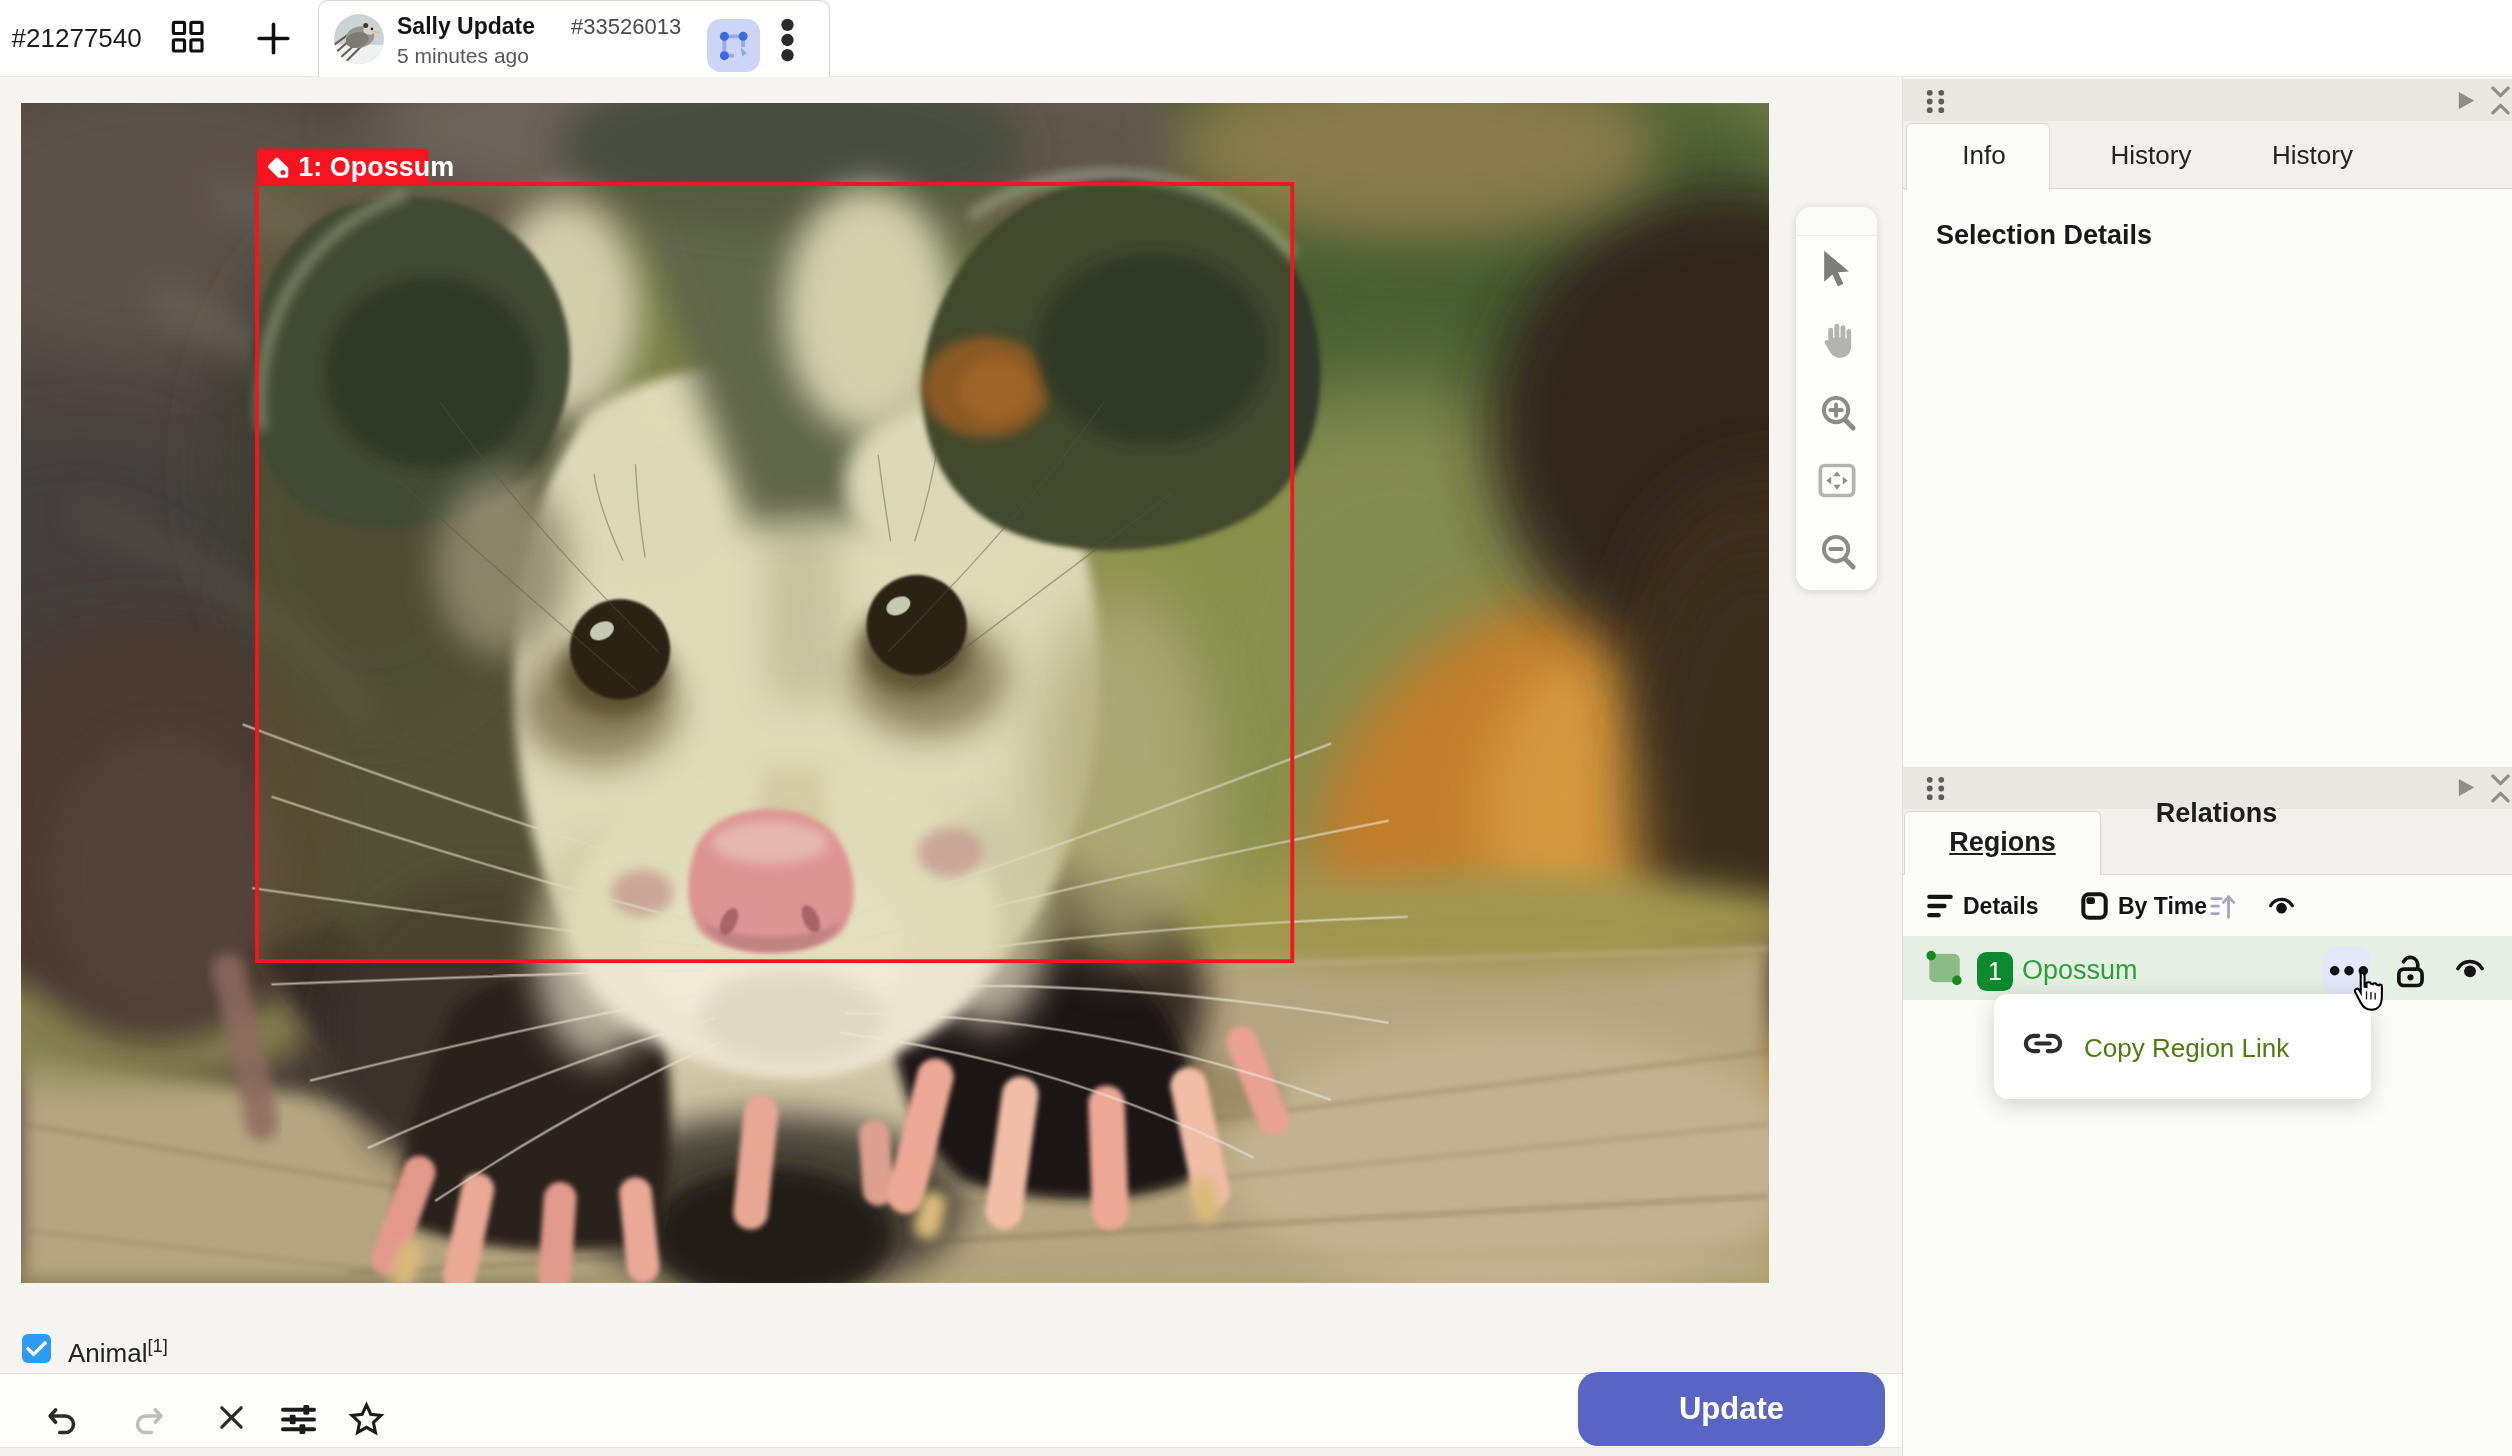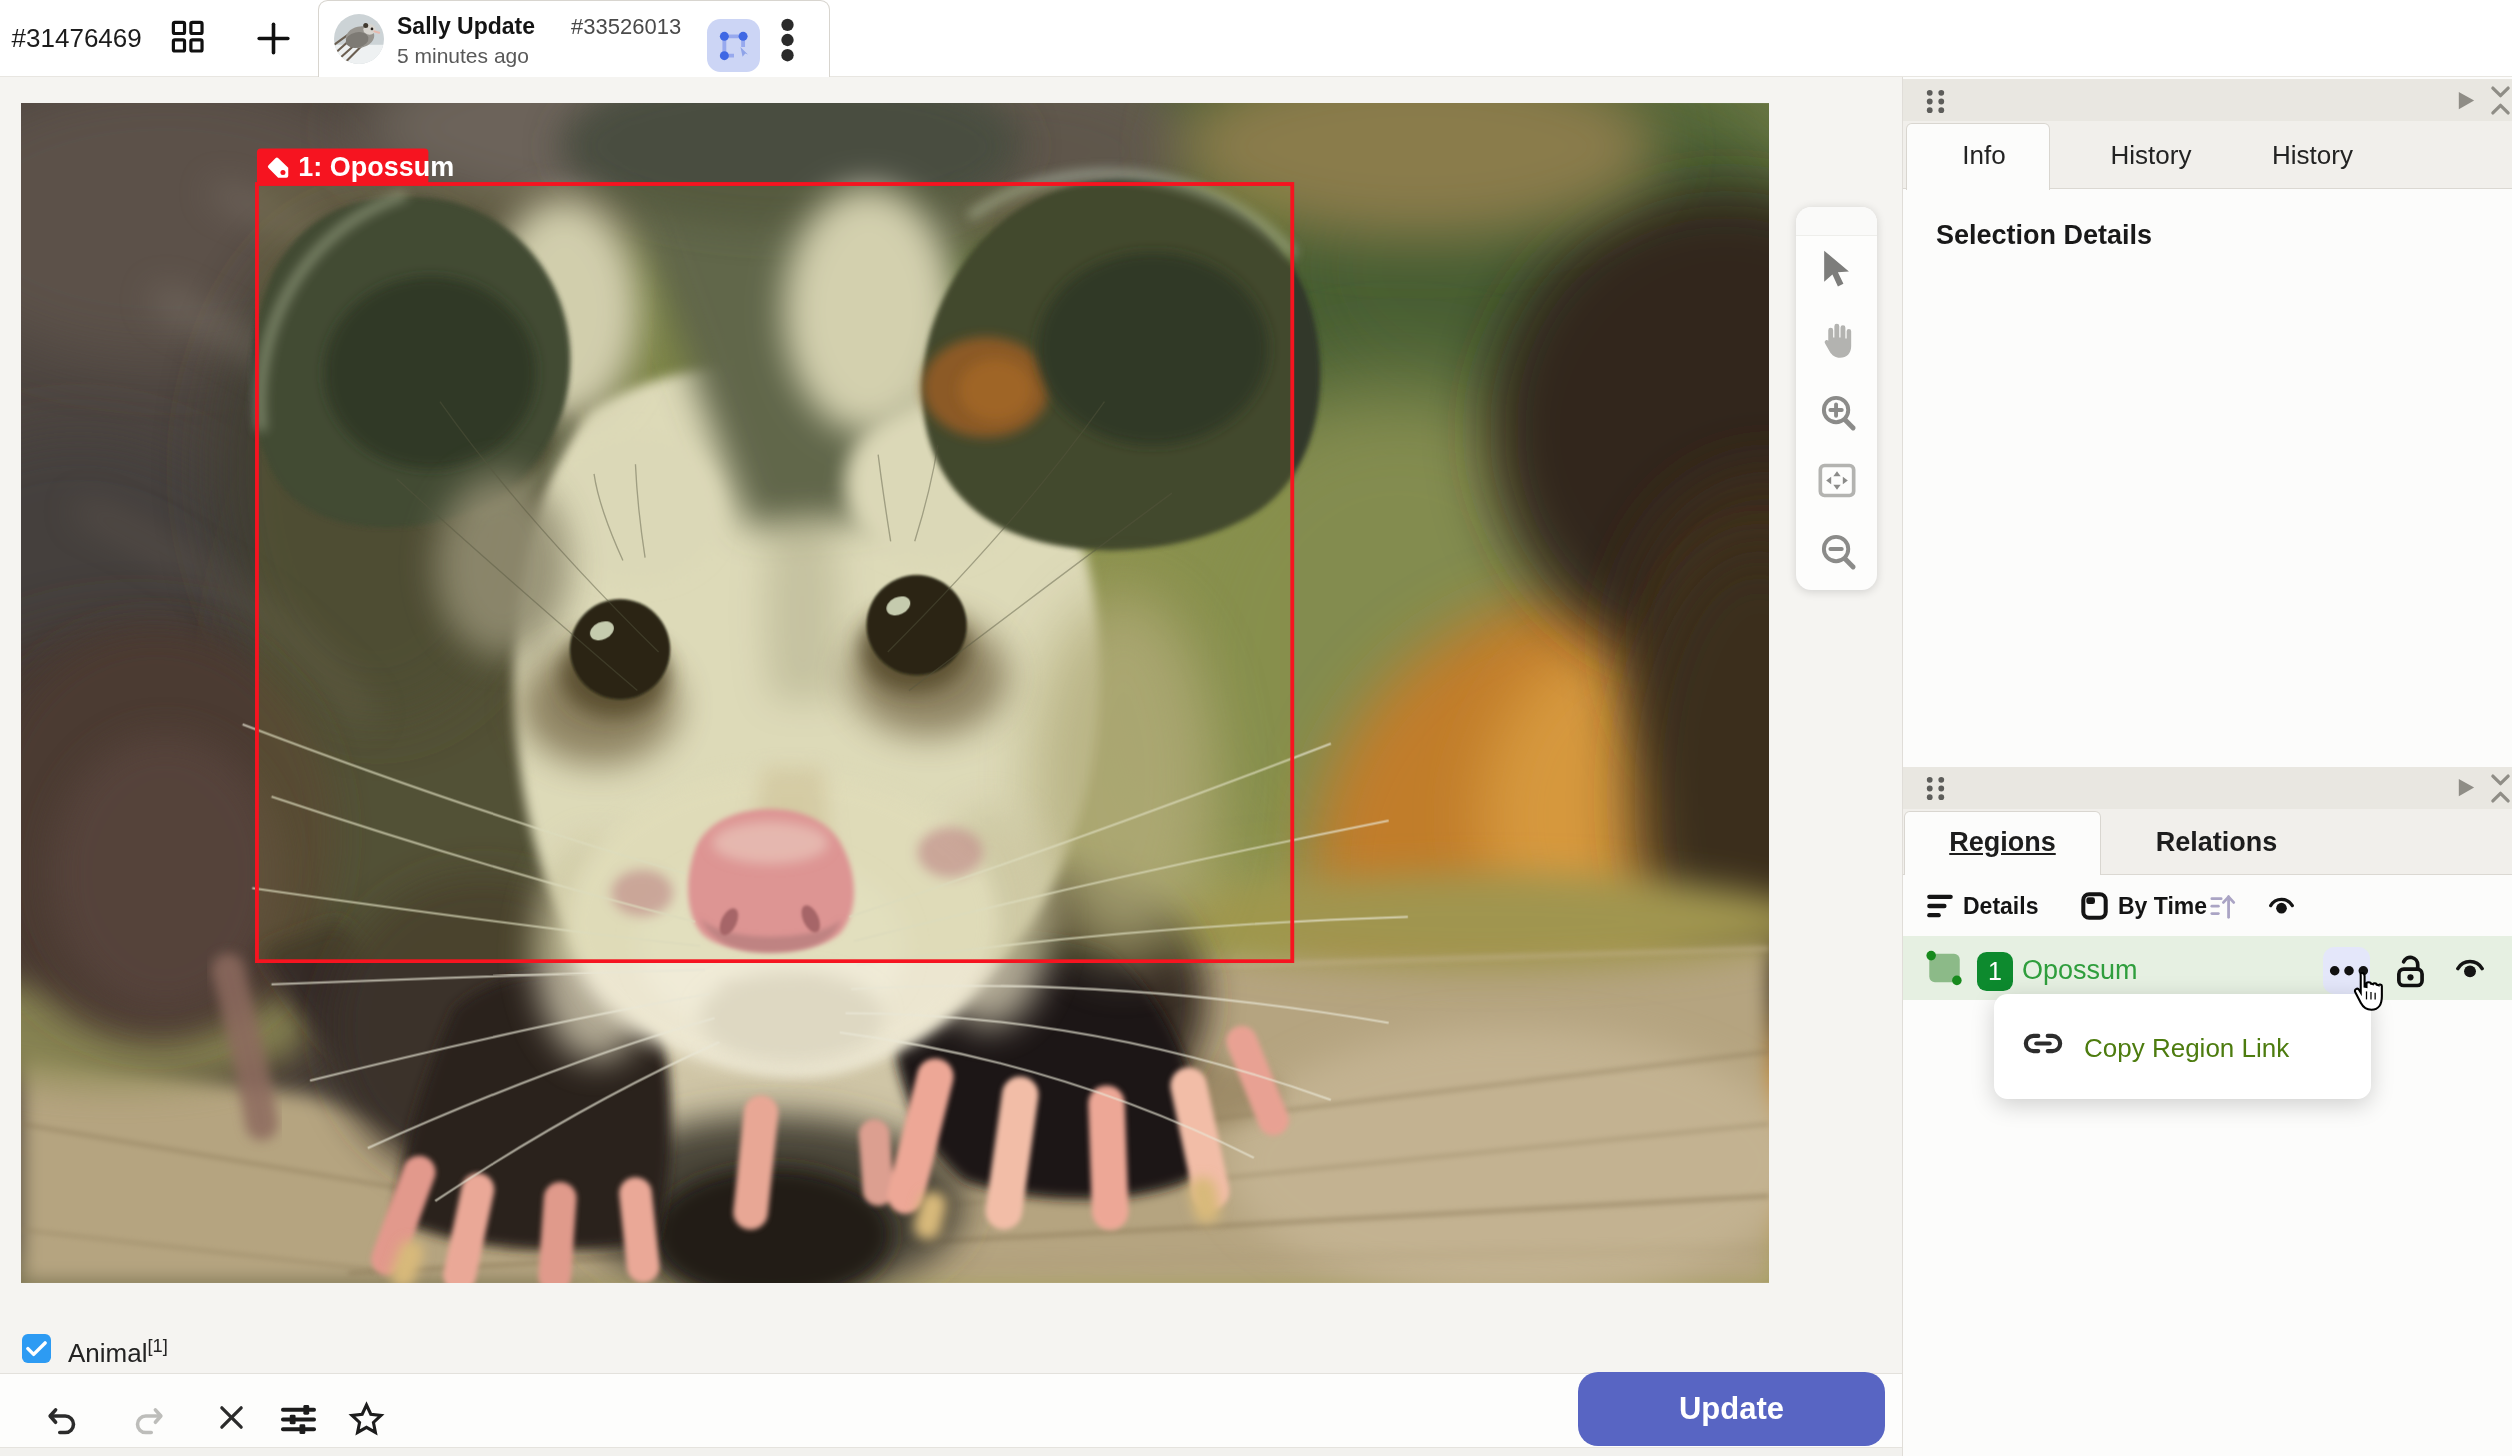"#31476469" div.abs { text: 31476469 -> 21277540 }
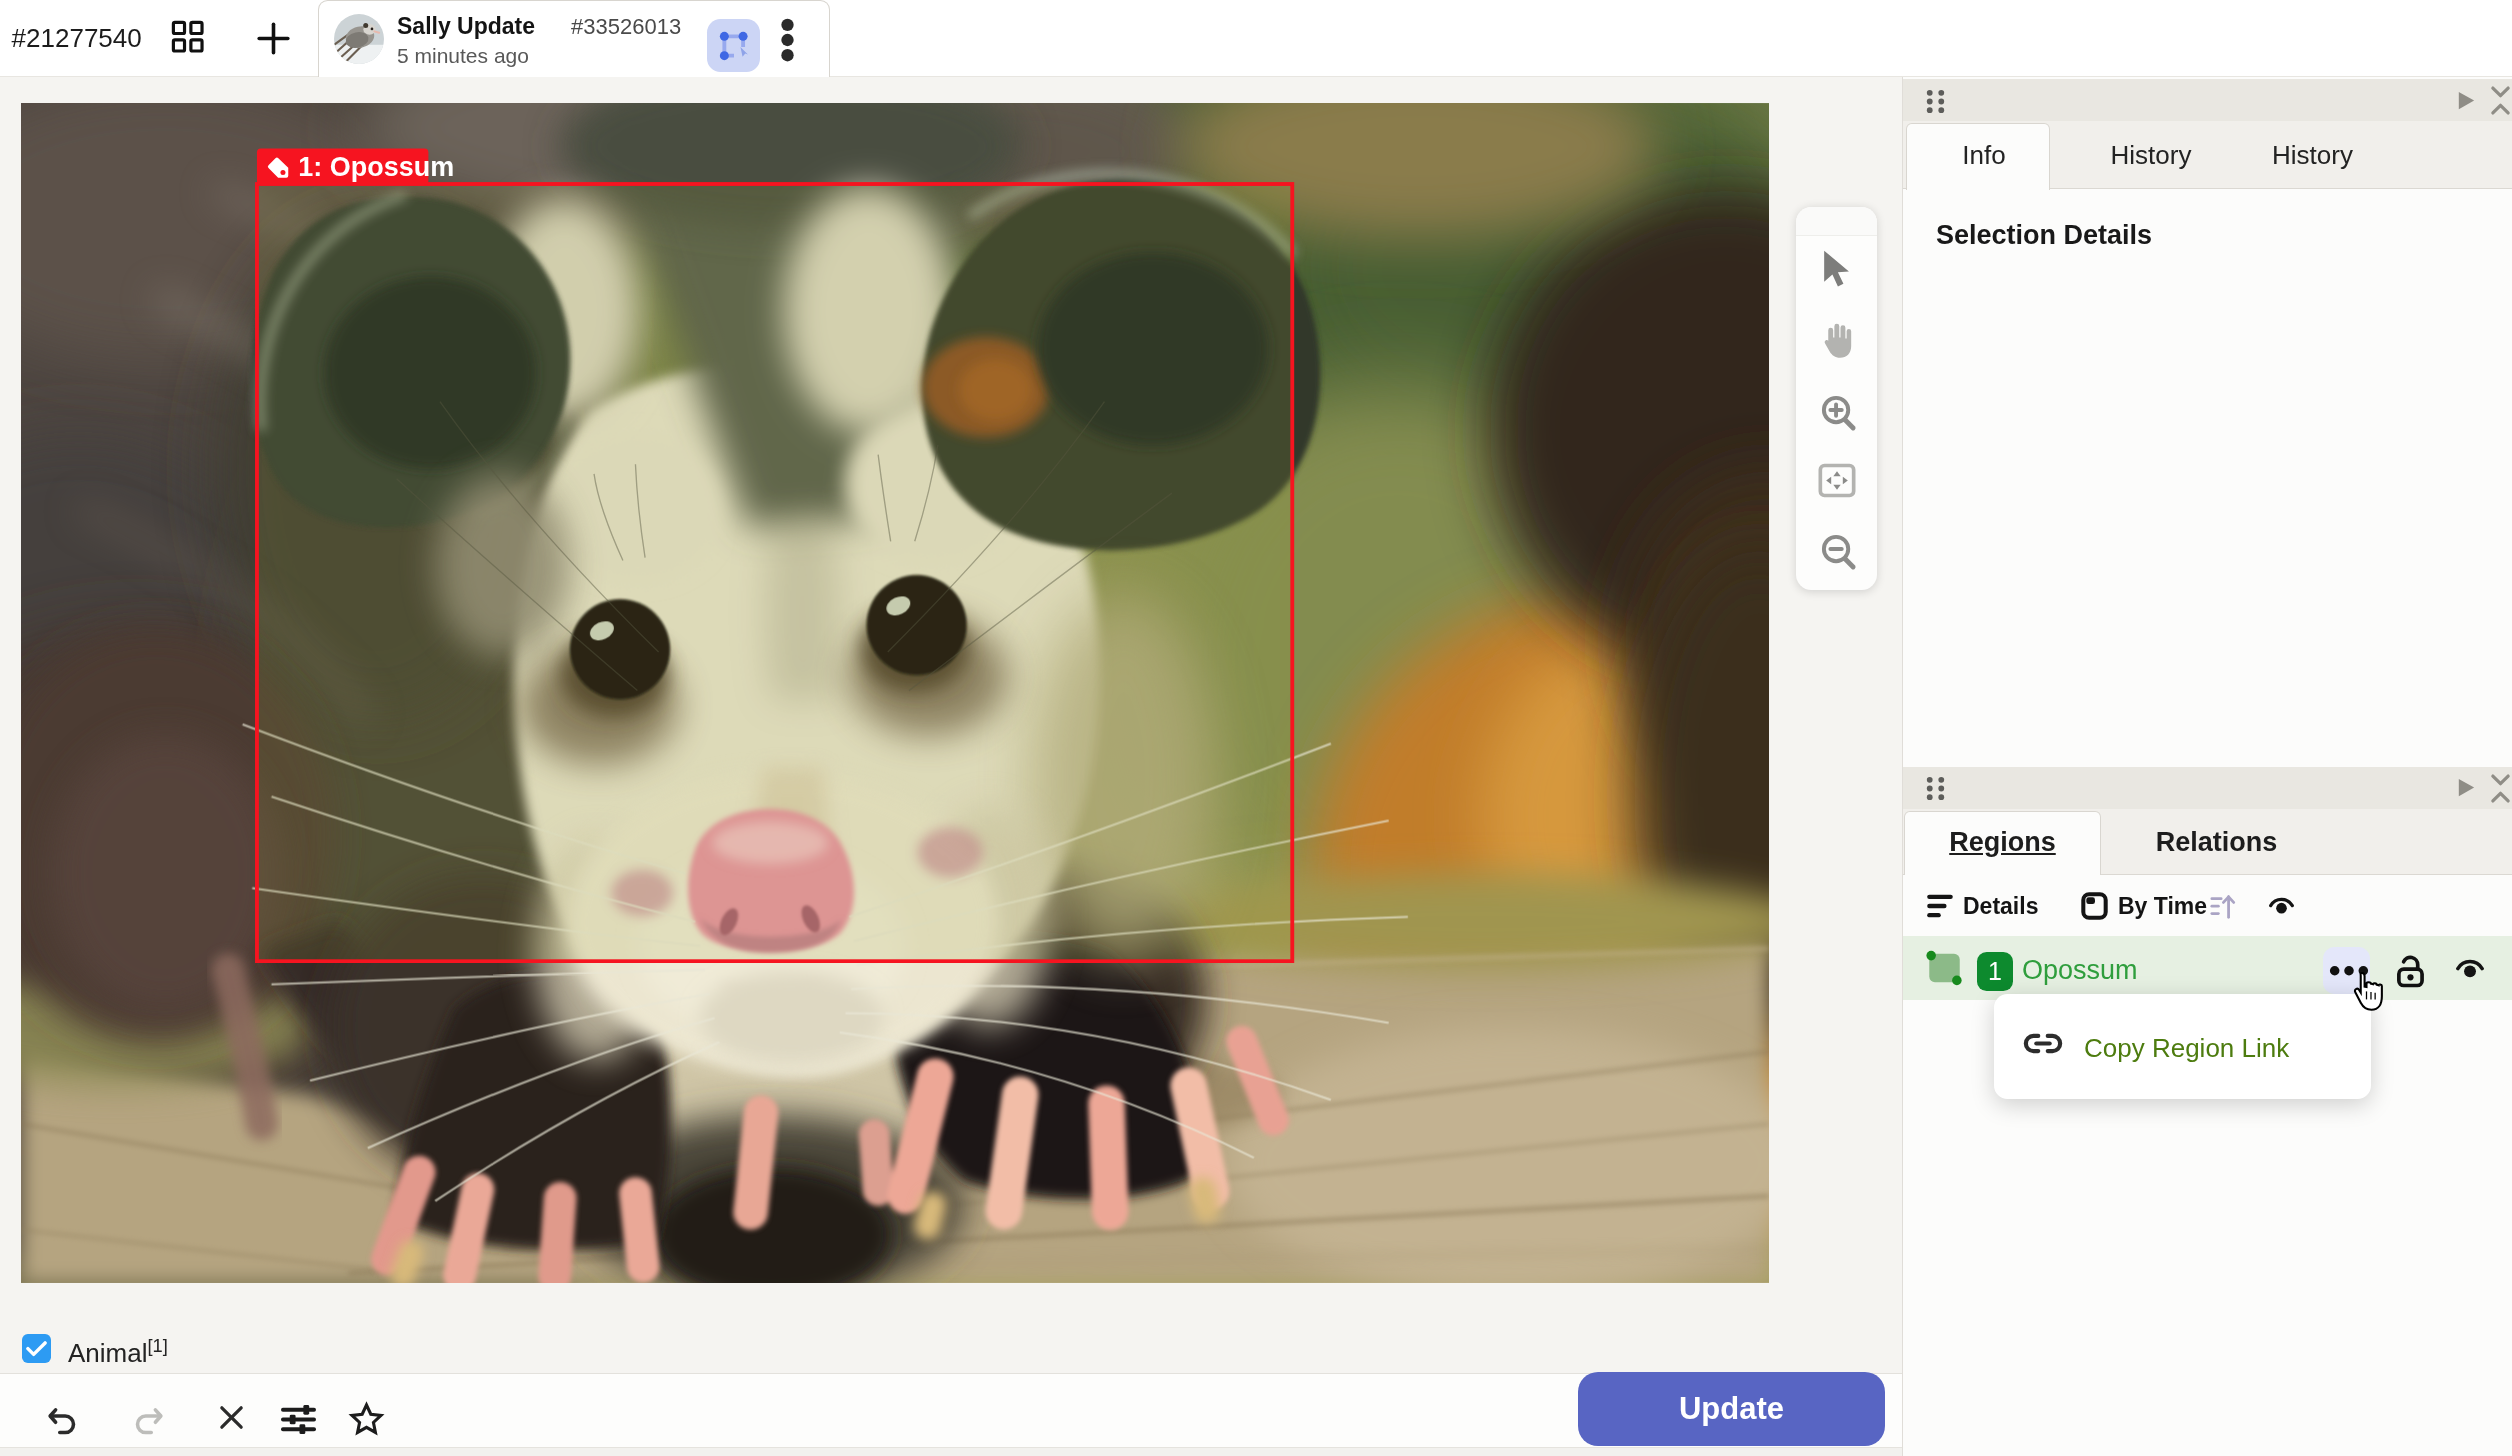"Relations" div.abs { top: 809px -> 780px }
